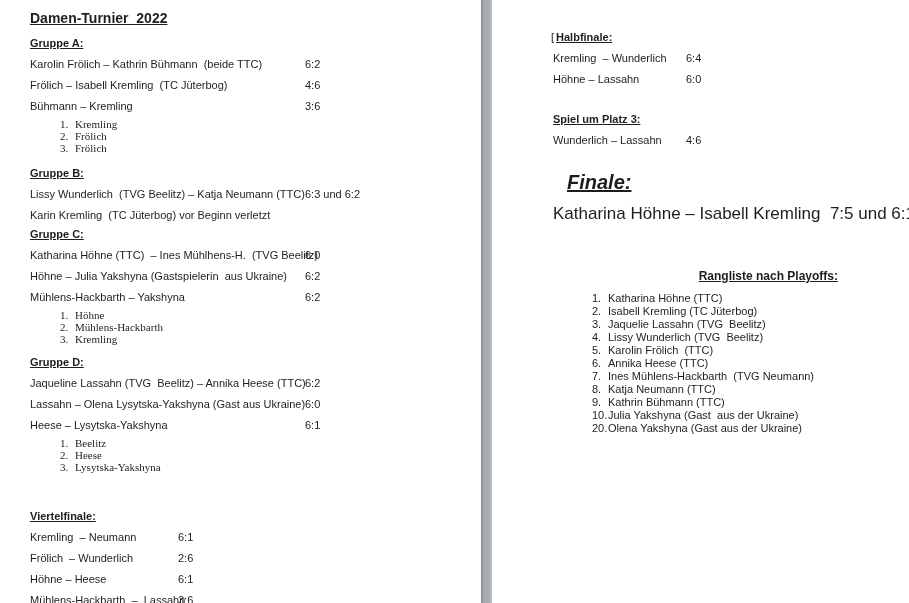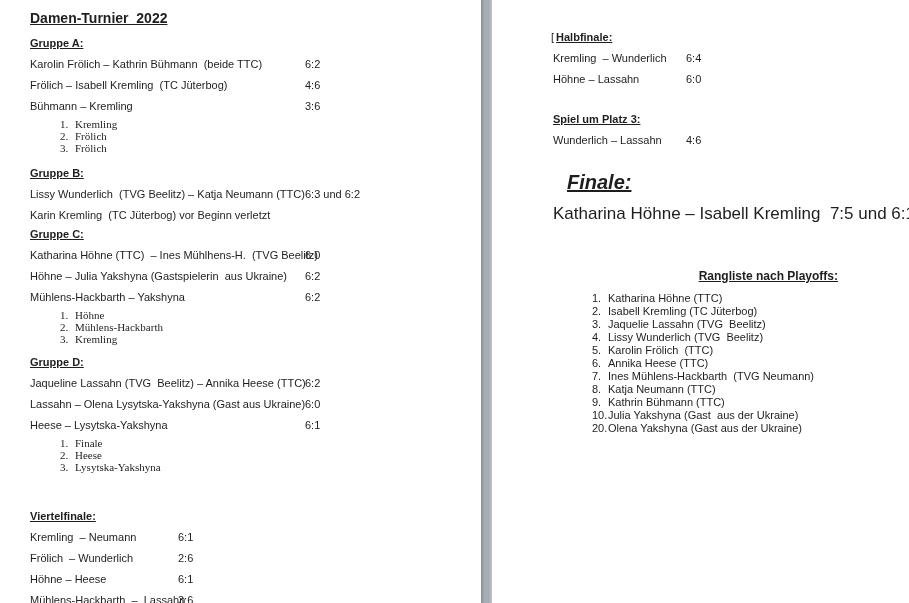"Finale" span { text: Finale -> Beelitz }
